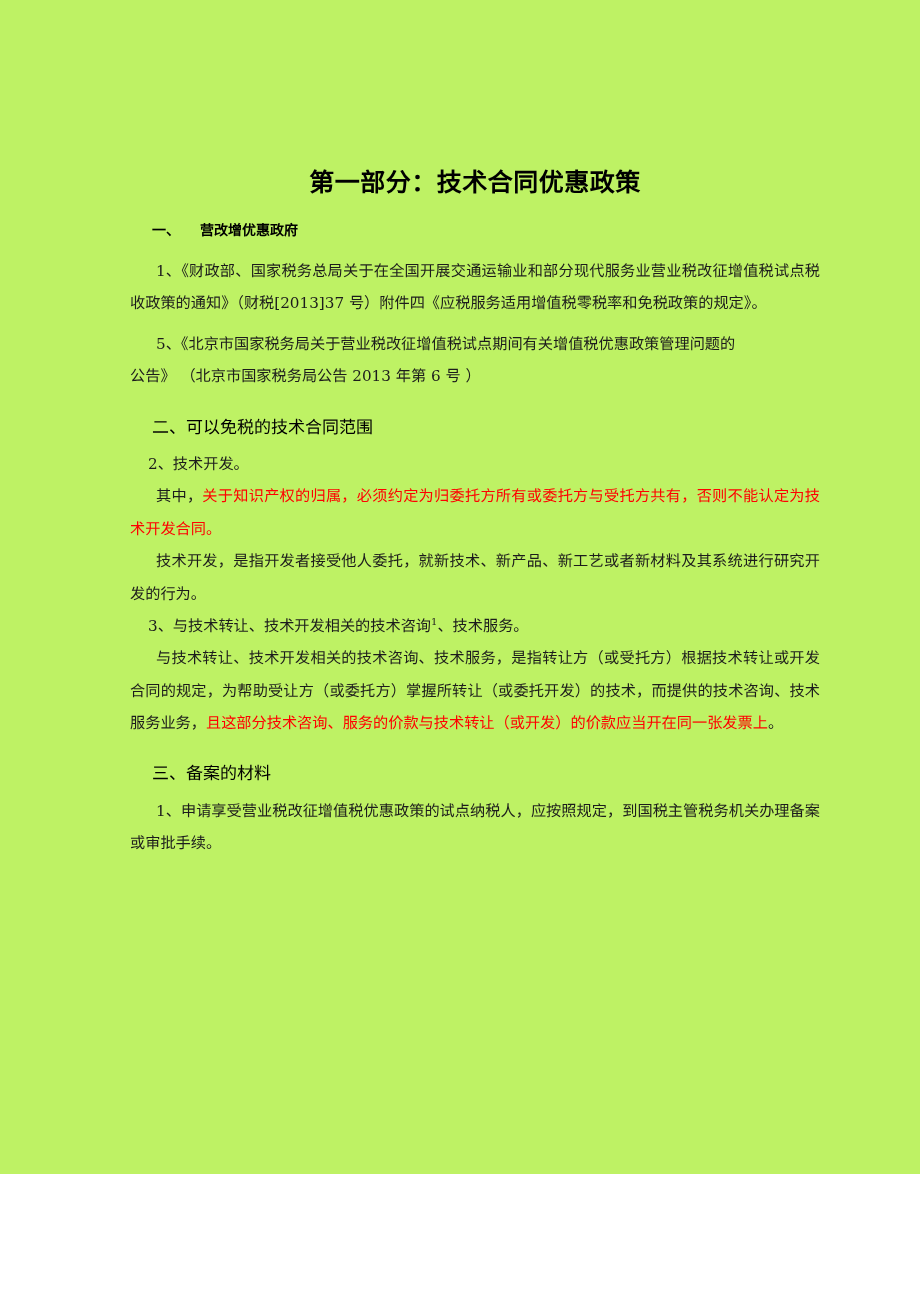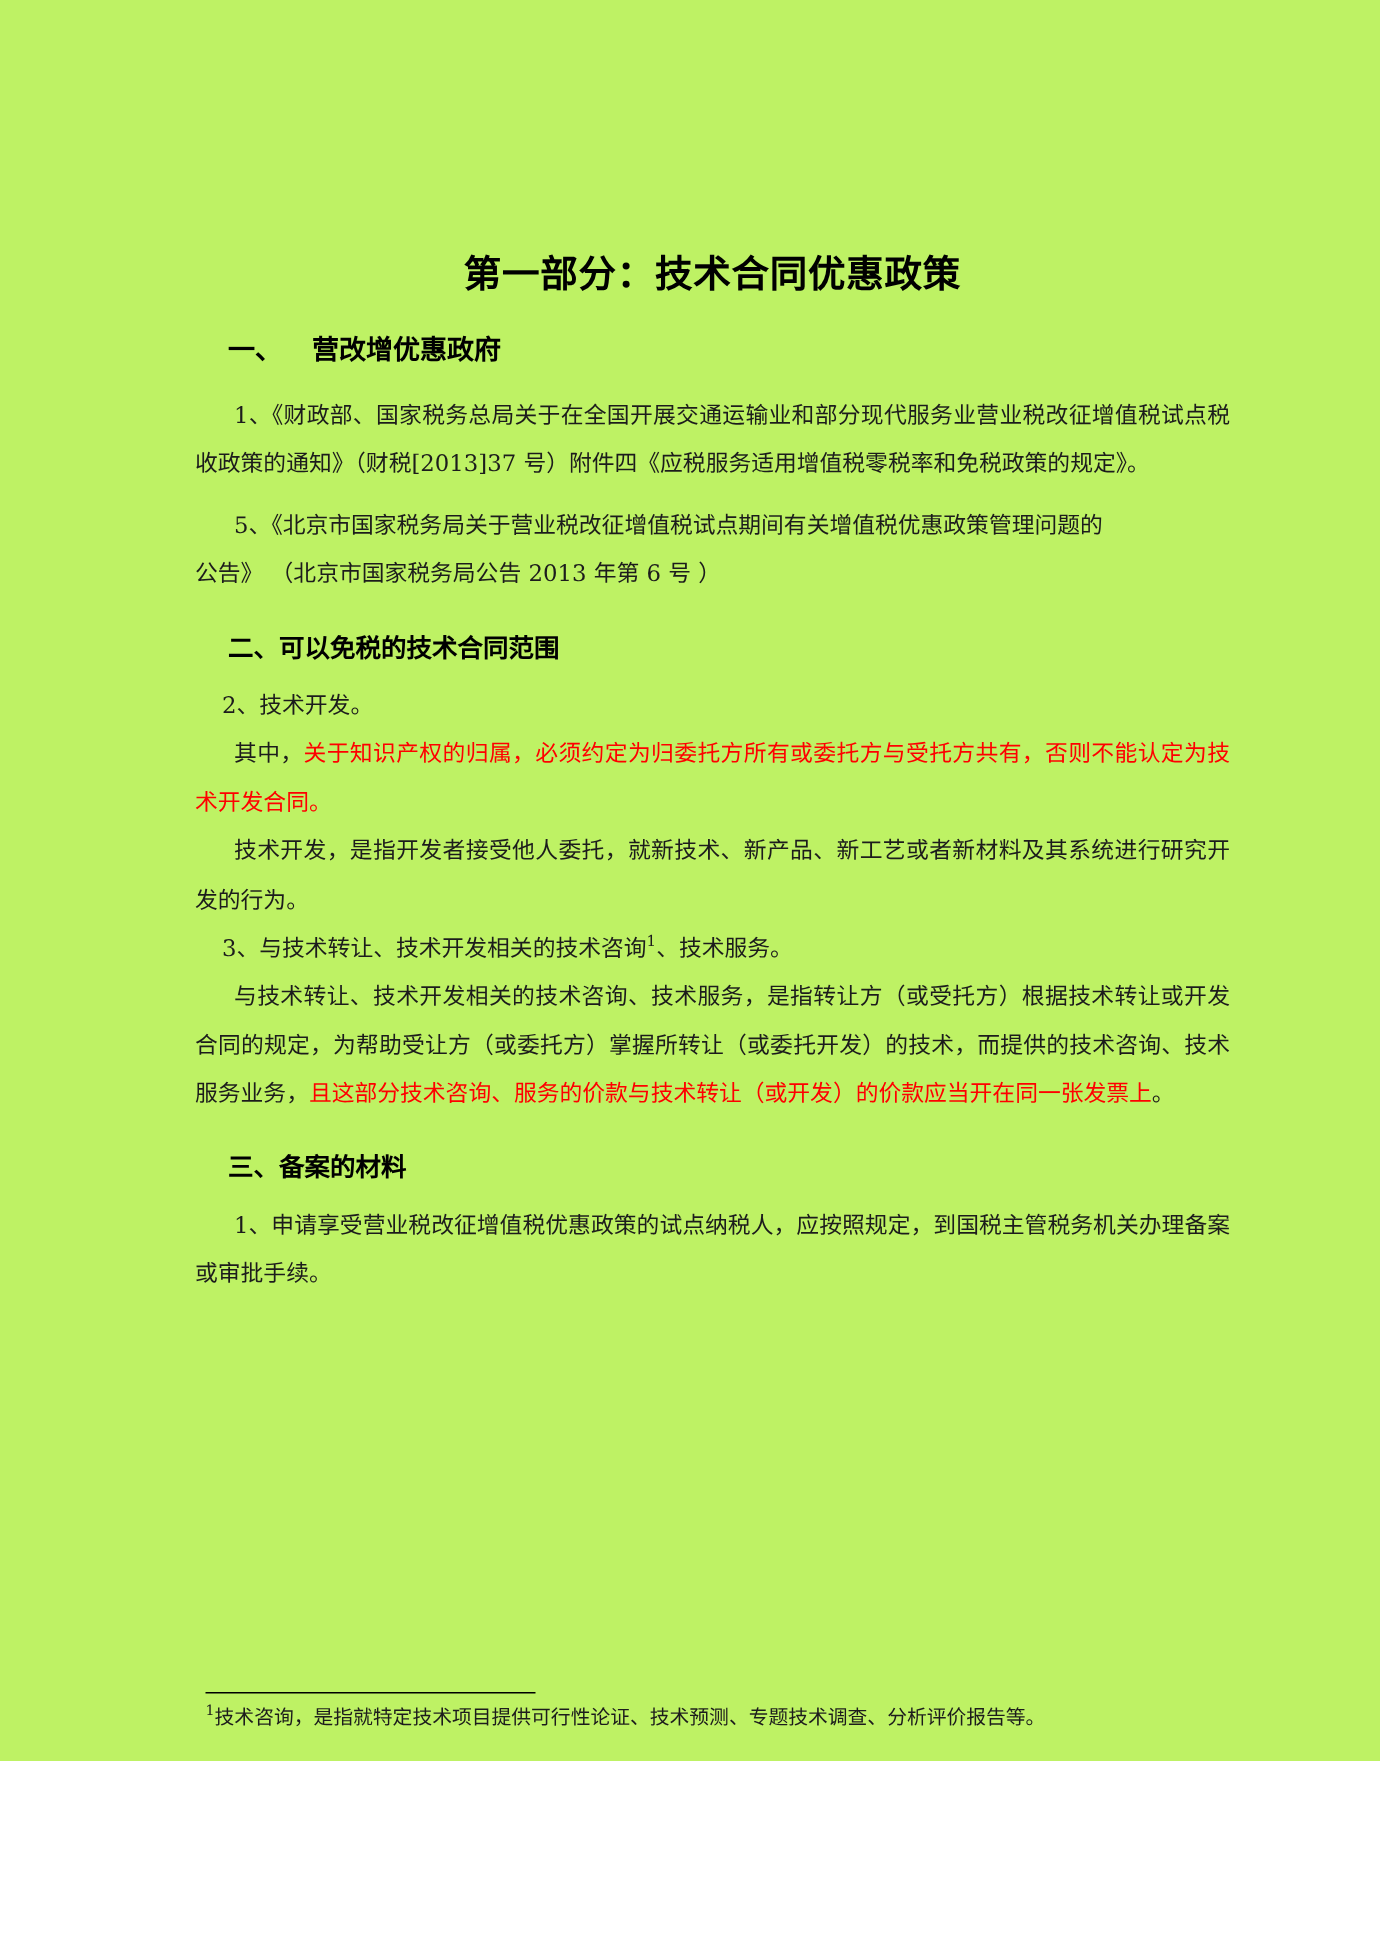"一、 营改增优惠政府" .h-lvl1 { font-size: 18px -> 14px }
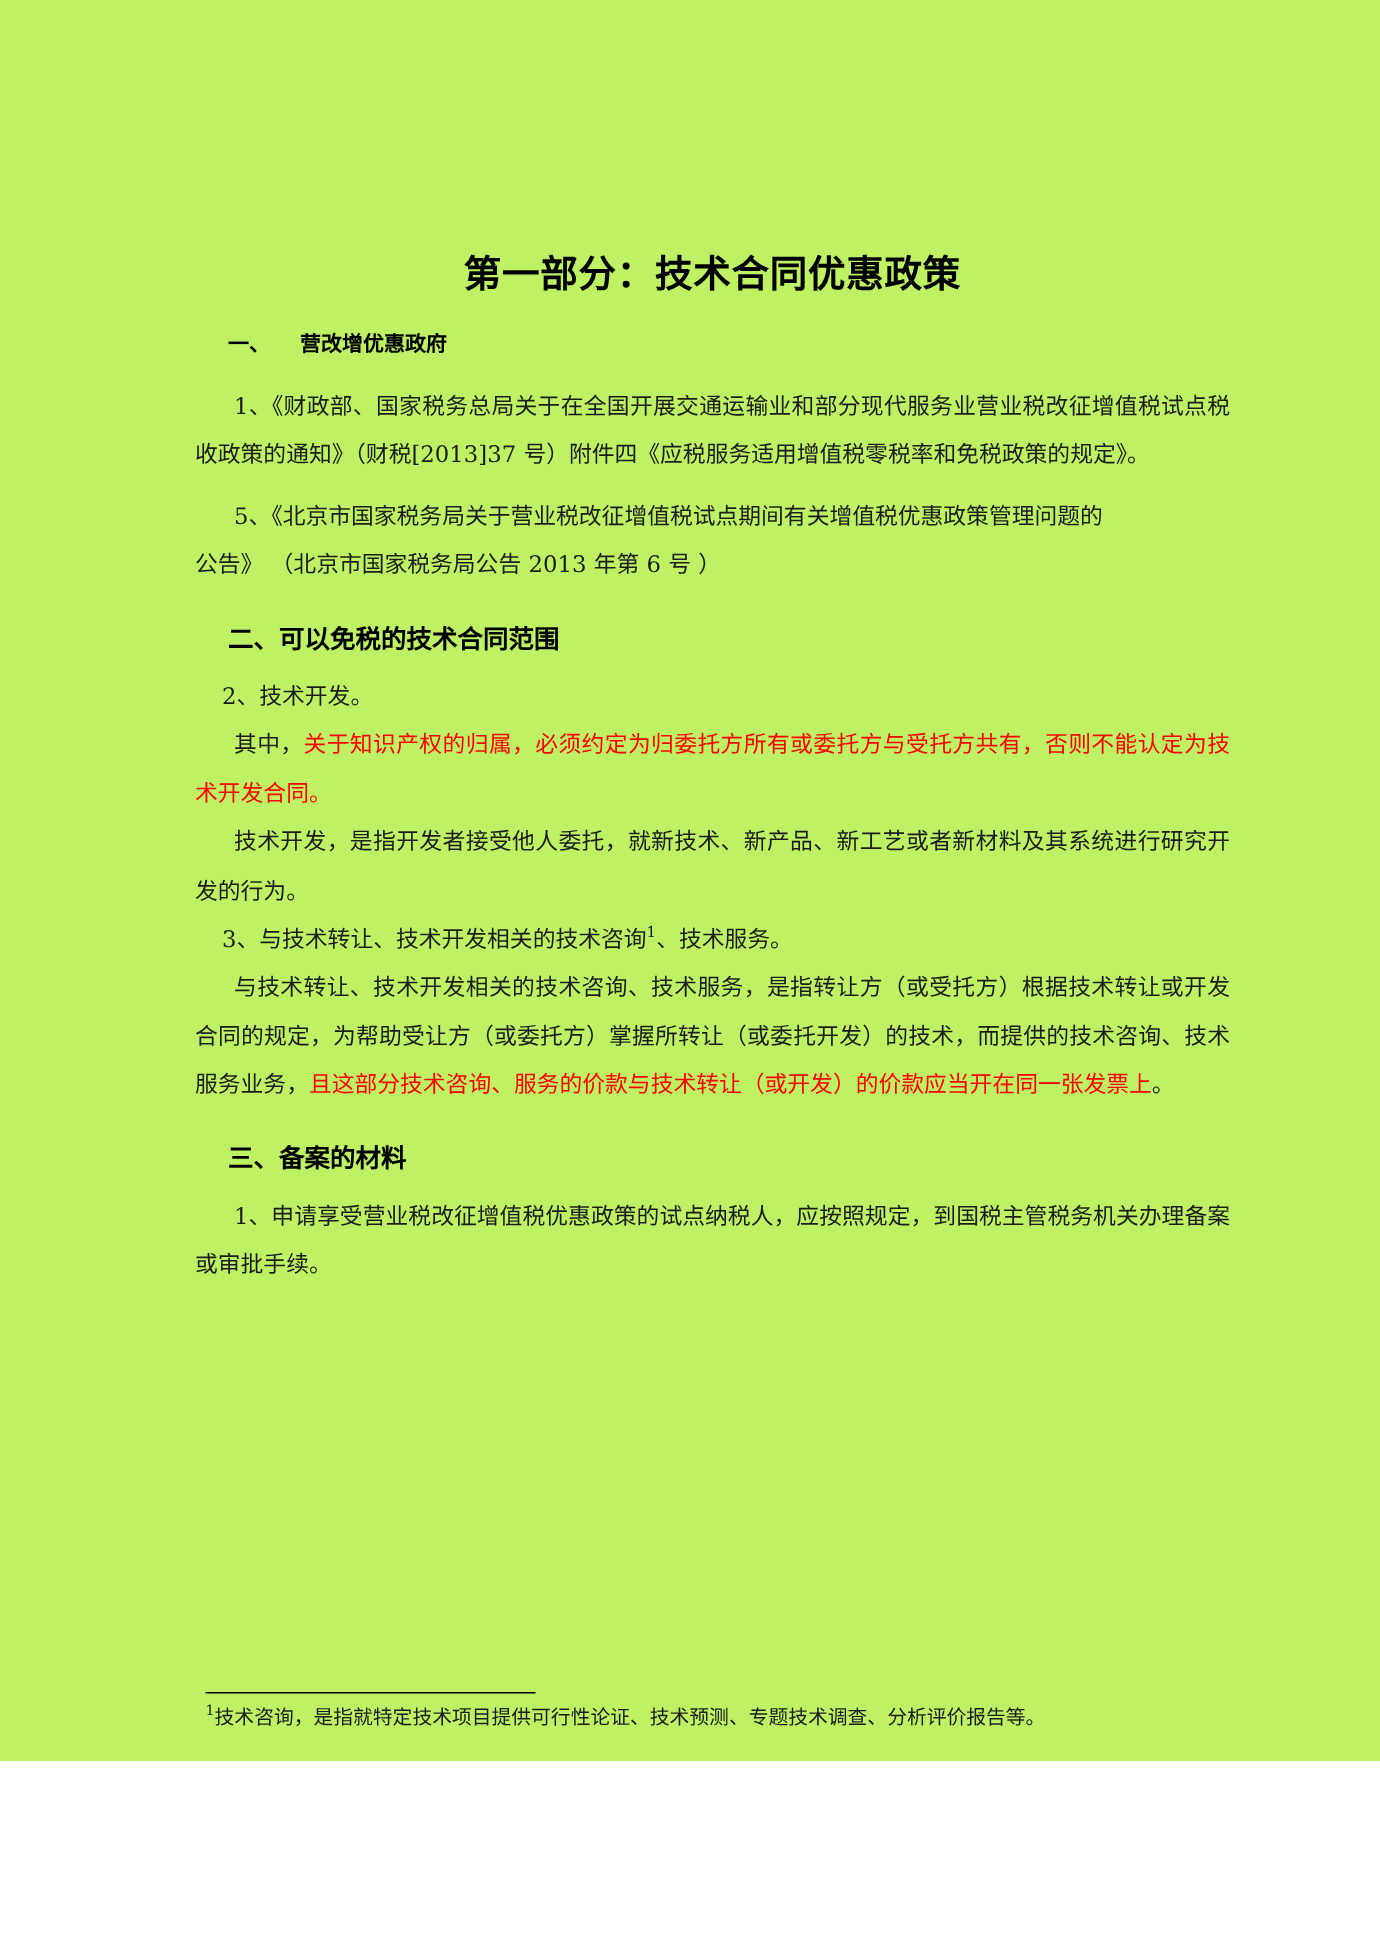"二、可以免税的技术合同范围" .h-sec { font-weight: bold -> normal }
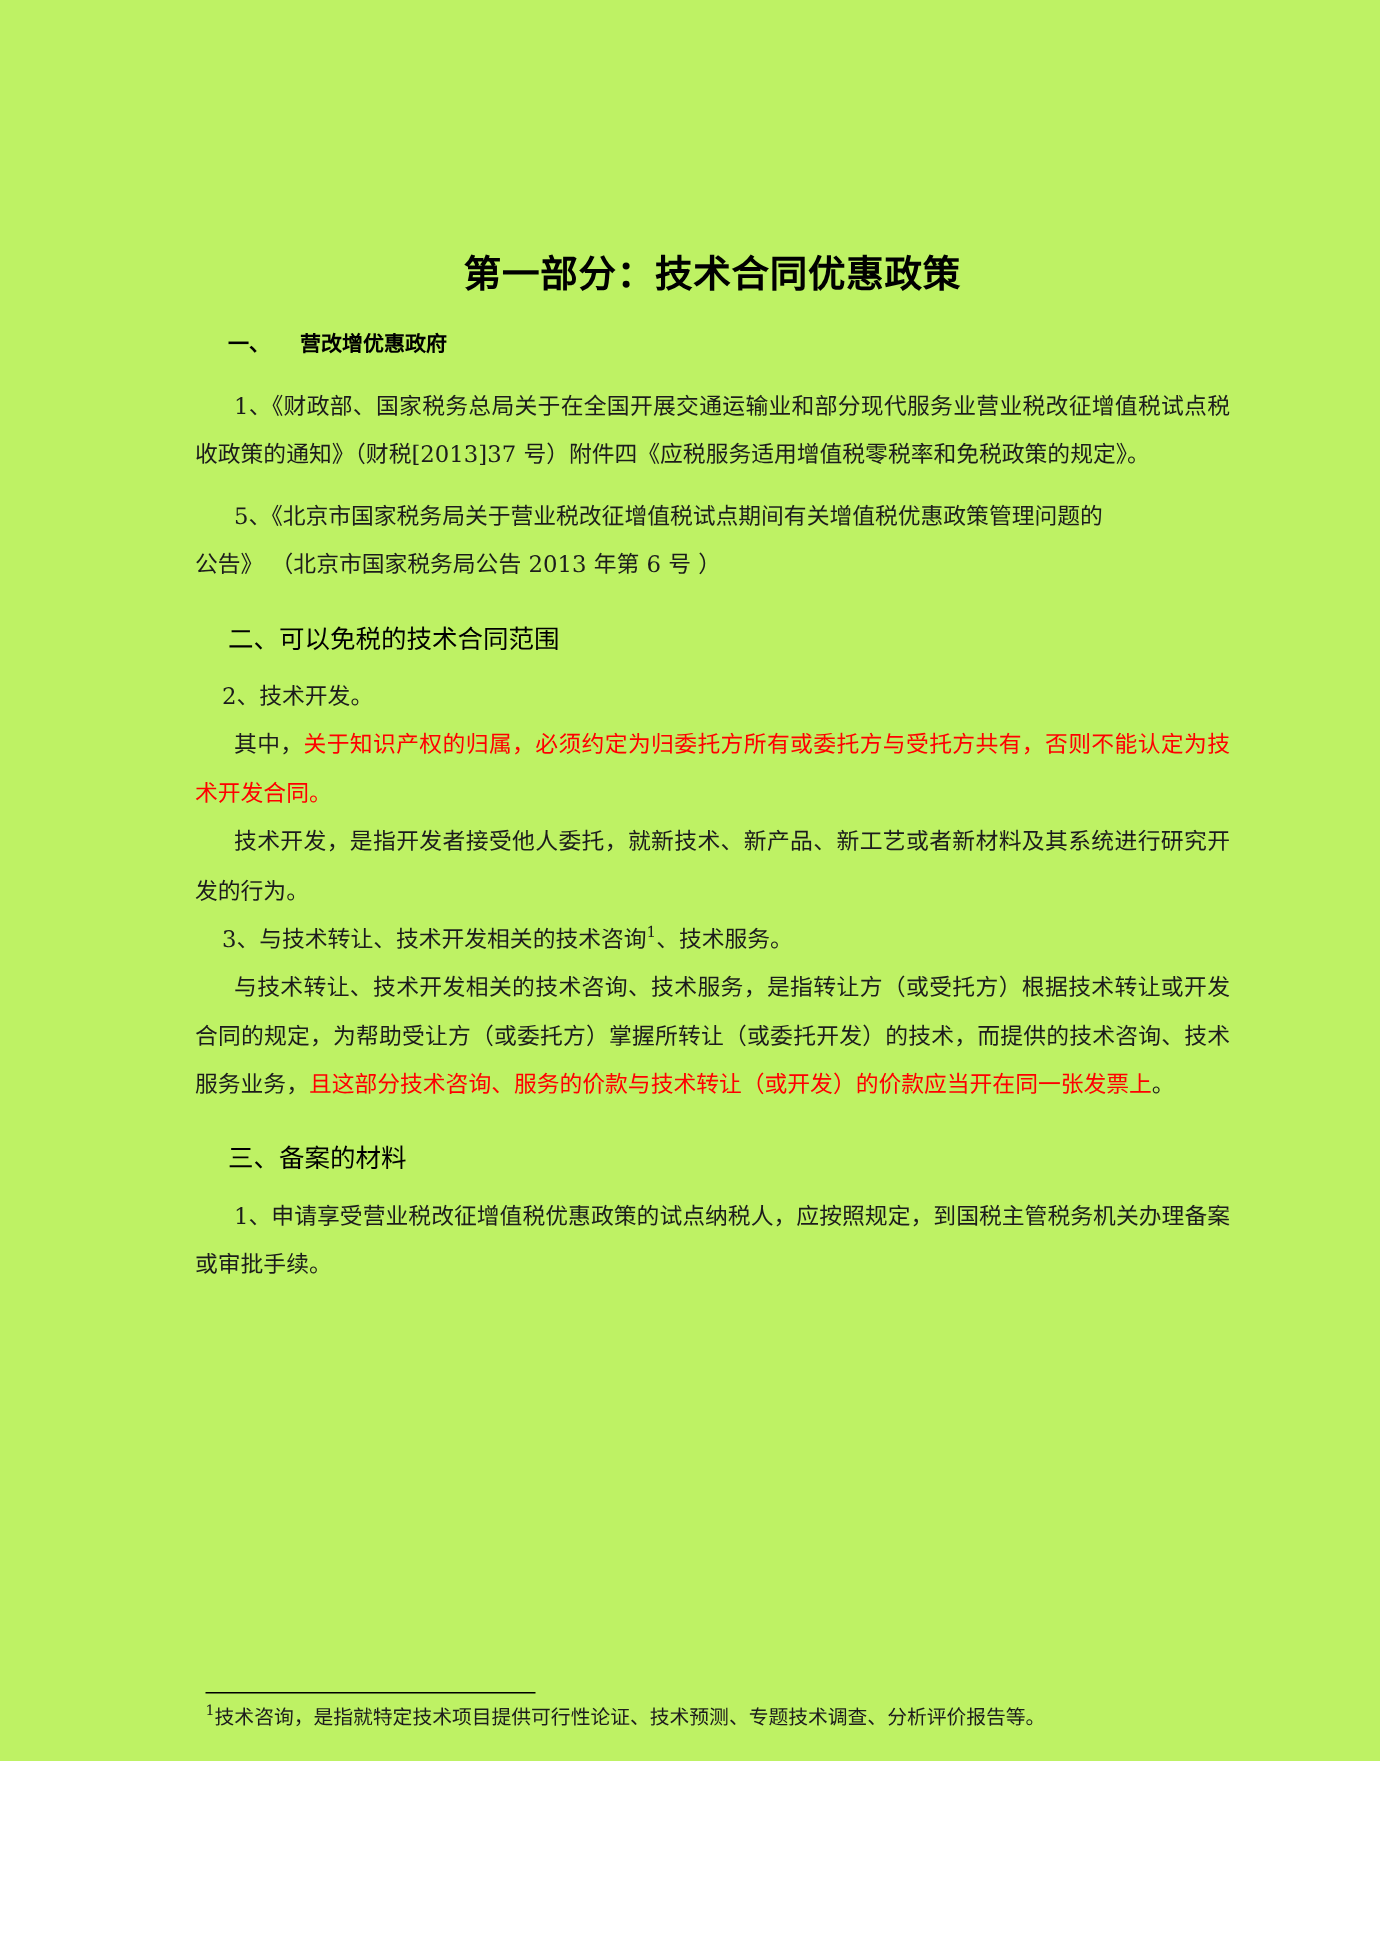"1技术咨询，是指就特定技术项目提供可行性论证、技术预测、专题技术调查、分析评价报" div.footnote-wrap { html: <div> <div></div> <p><span>1</span><span>技术咨询，是指就特定技术项目提供可行性论证、技术预测、专题技术调查、分析评价报告等。</span></p> </div> -> none }
